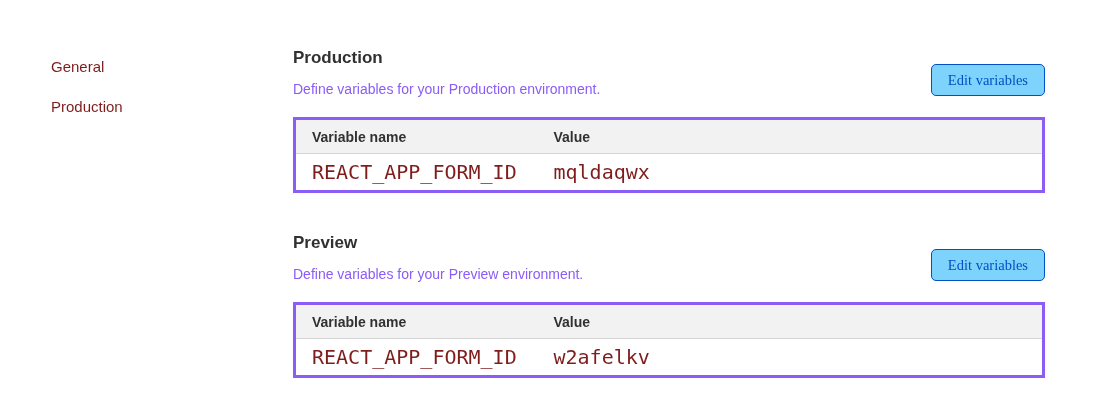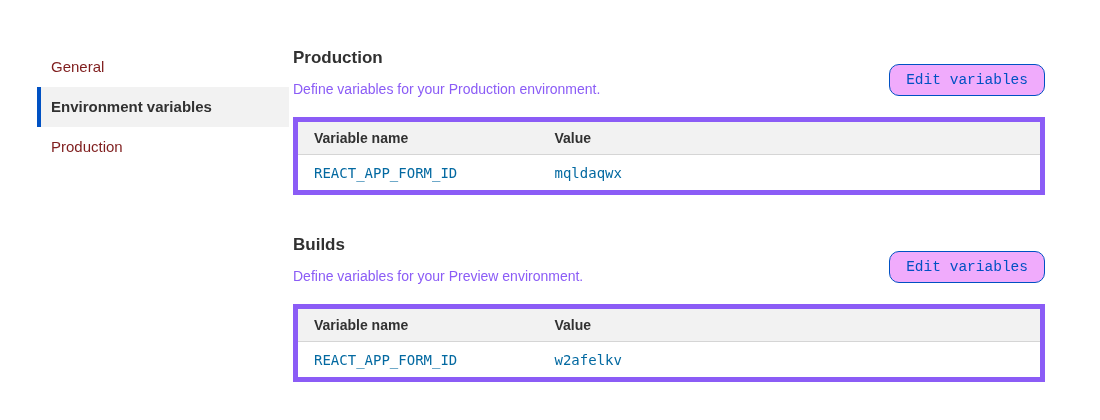"Edit variables" .edit-btn { background: #f0abfc -> #7dd3fc; border-radius: 10px -> 5px; font-family: Liberation Mono, monospace -> Liberation Serif, serif }
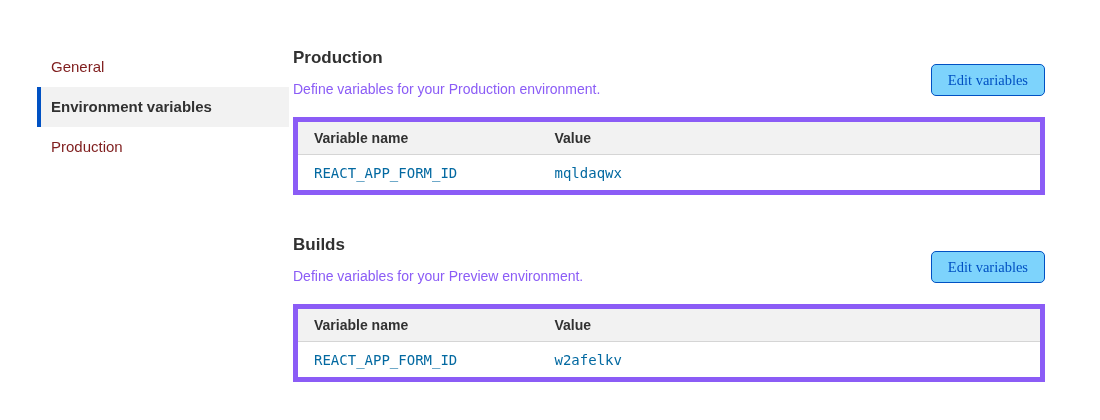"Environment variables" div.nav-item { html: <div>Environment variables</div> -> none }
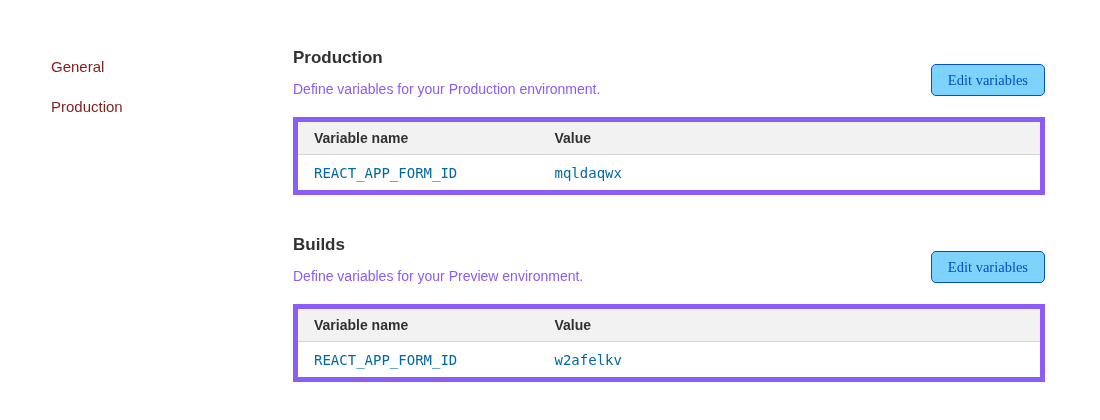"Variable name" .vars-table { border: 5px solid #8b5cf6 -> 3px solid #8b5cf6 }
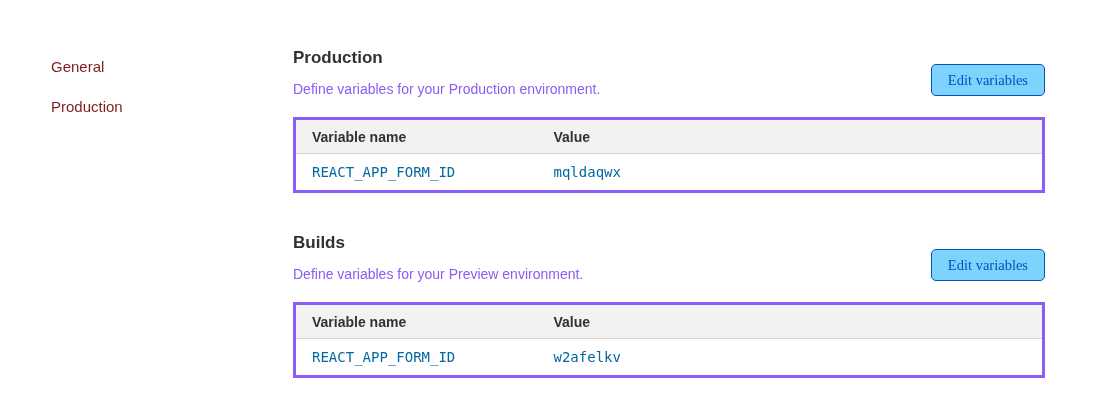"REACT_APP_FORM_ID" .mono { color: #0369a1 -> #7f1d1d; font-size: 14px -> 20px }
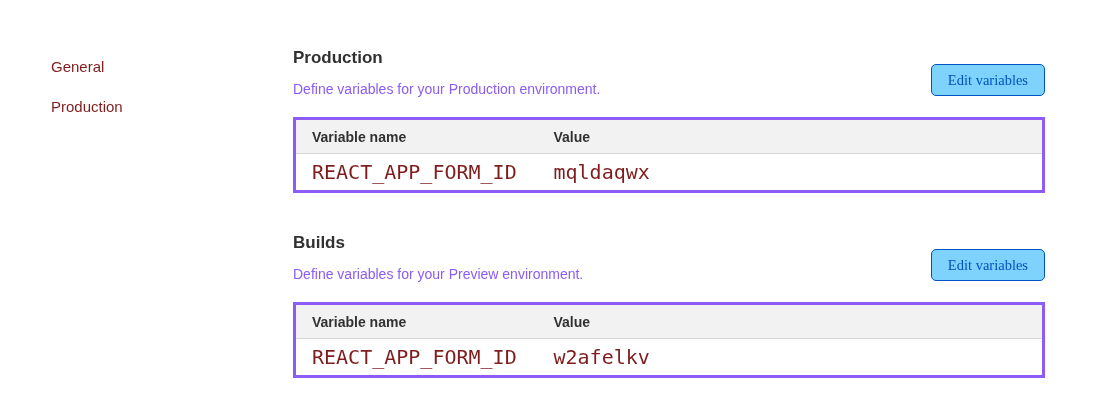"Builds" h2.section-title { text: Builds -> Preview }
